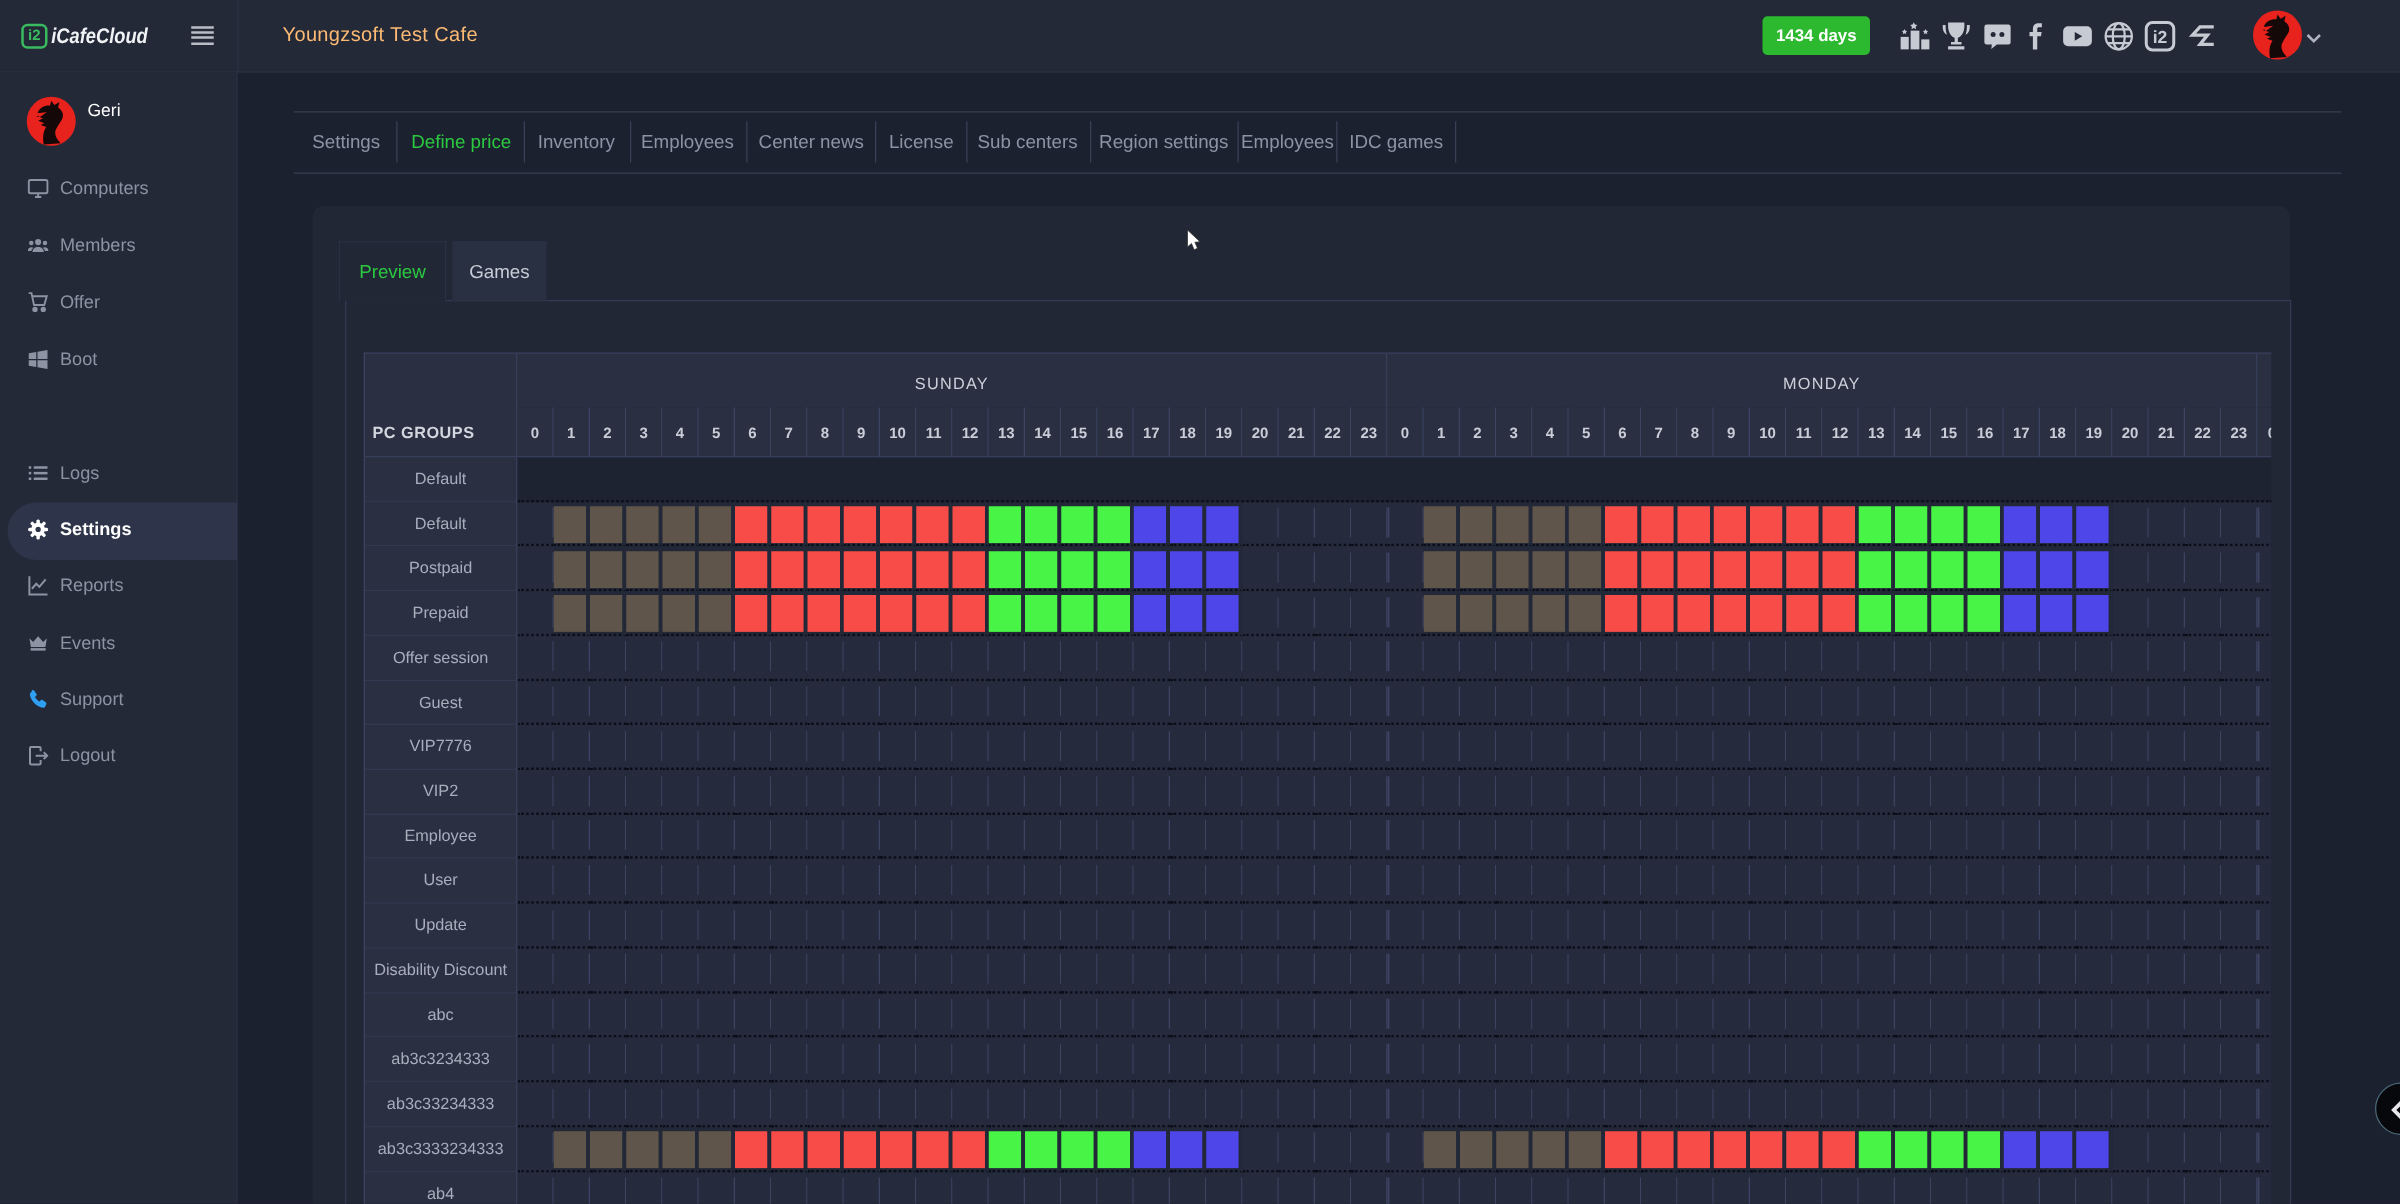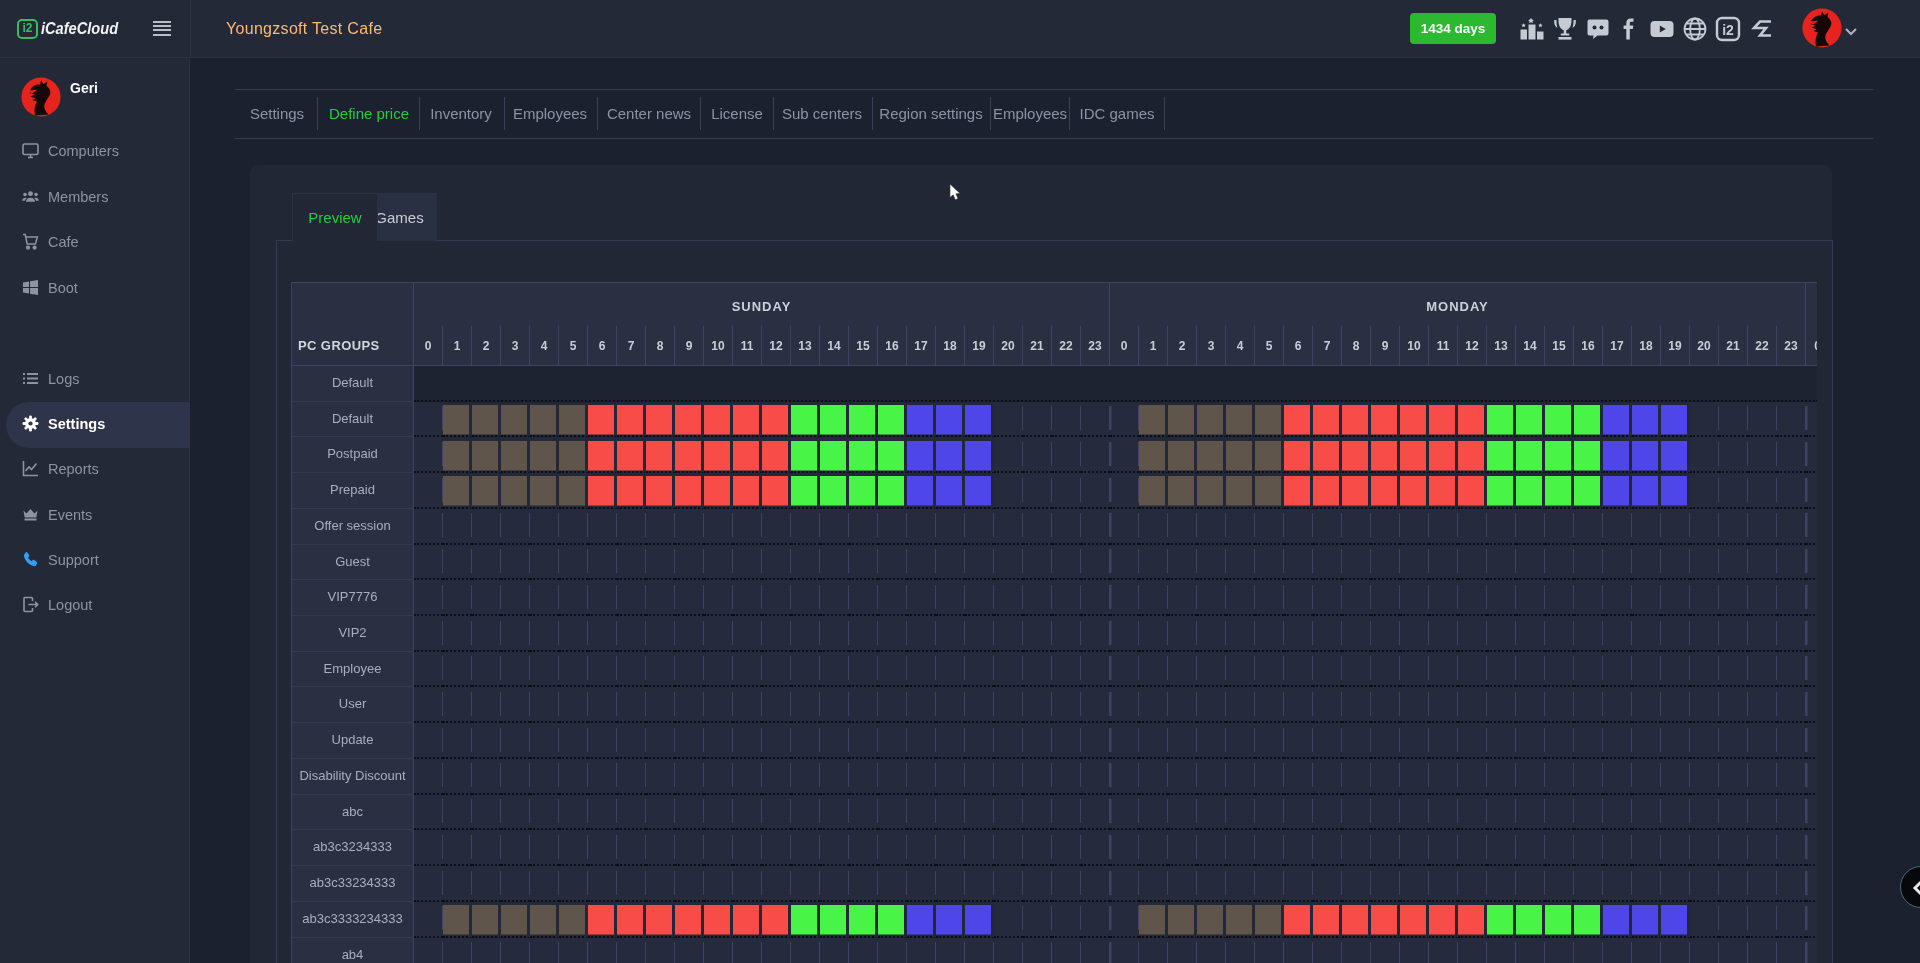"Geri" #geri { font-weight: bold -> normal }
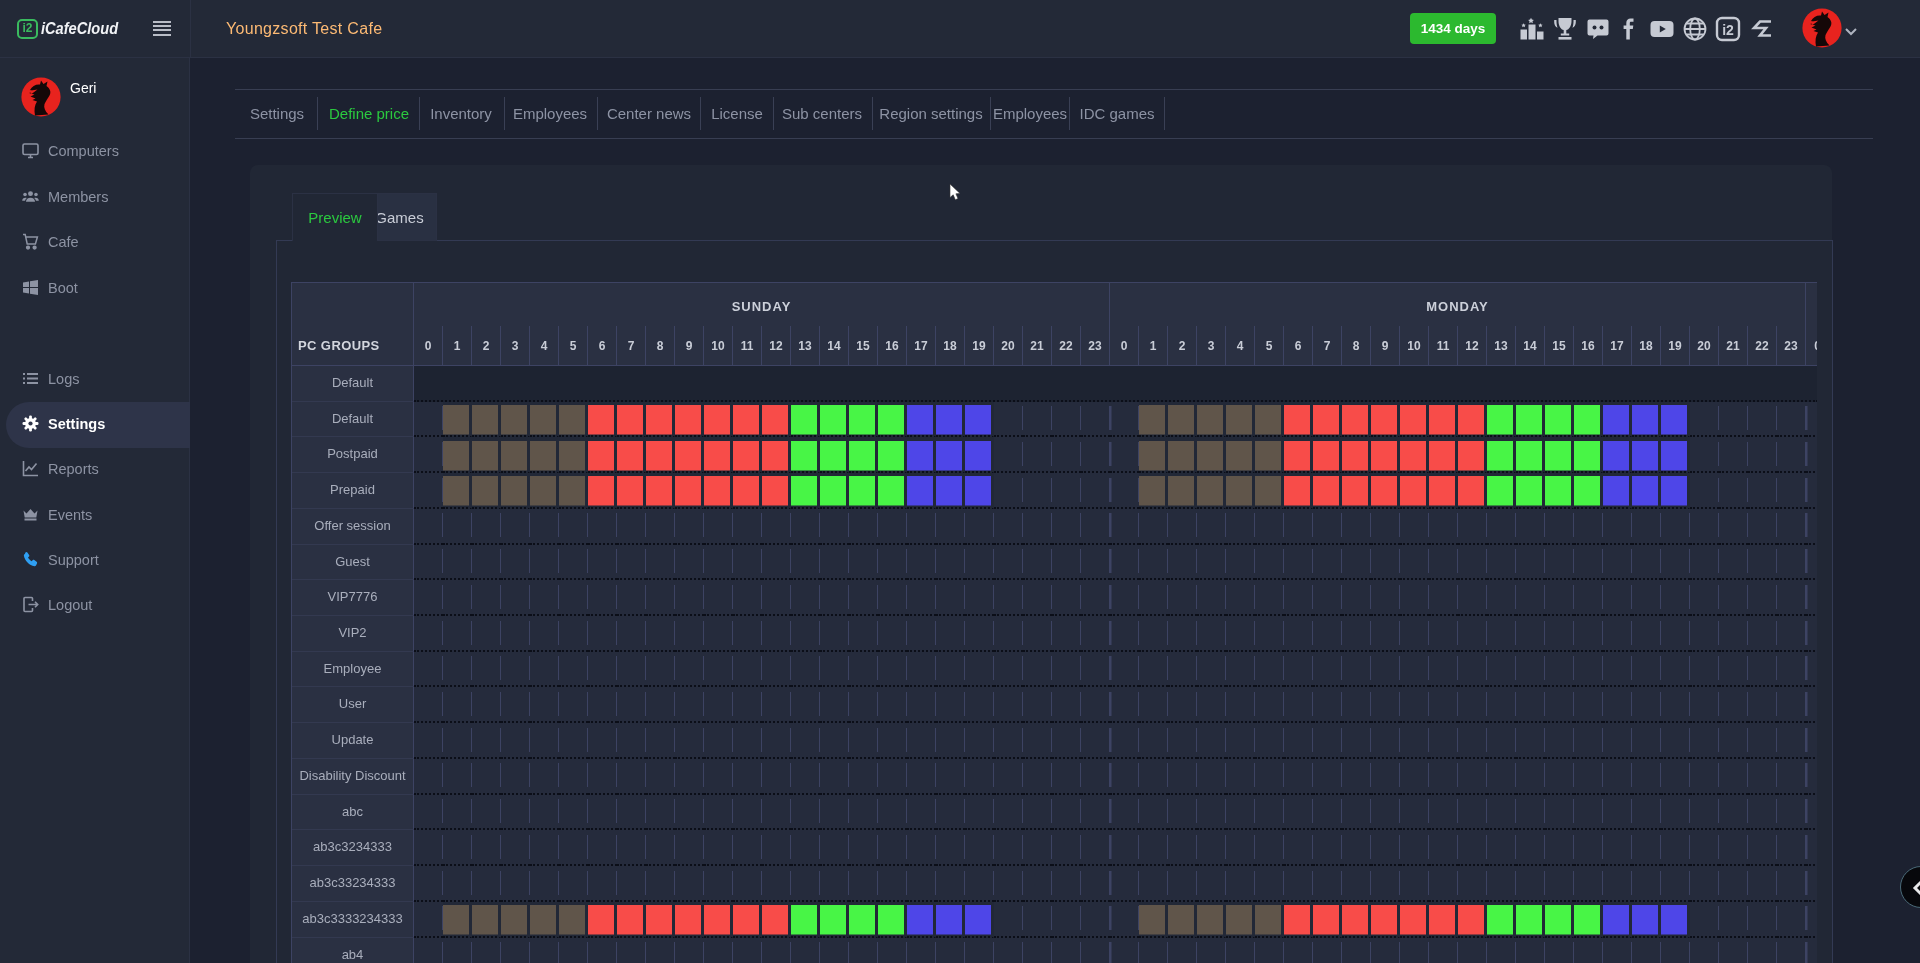"Preview" #mtab1 { left: 42px -> 21px }
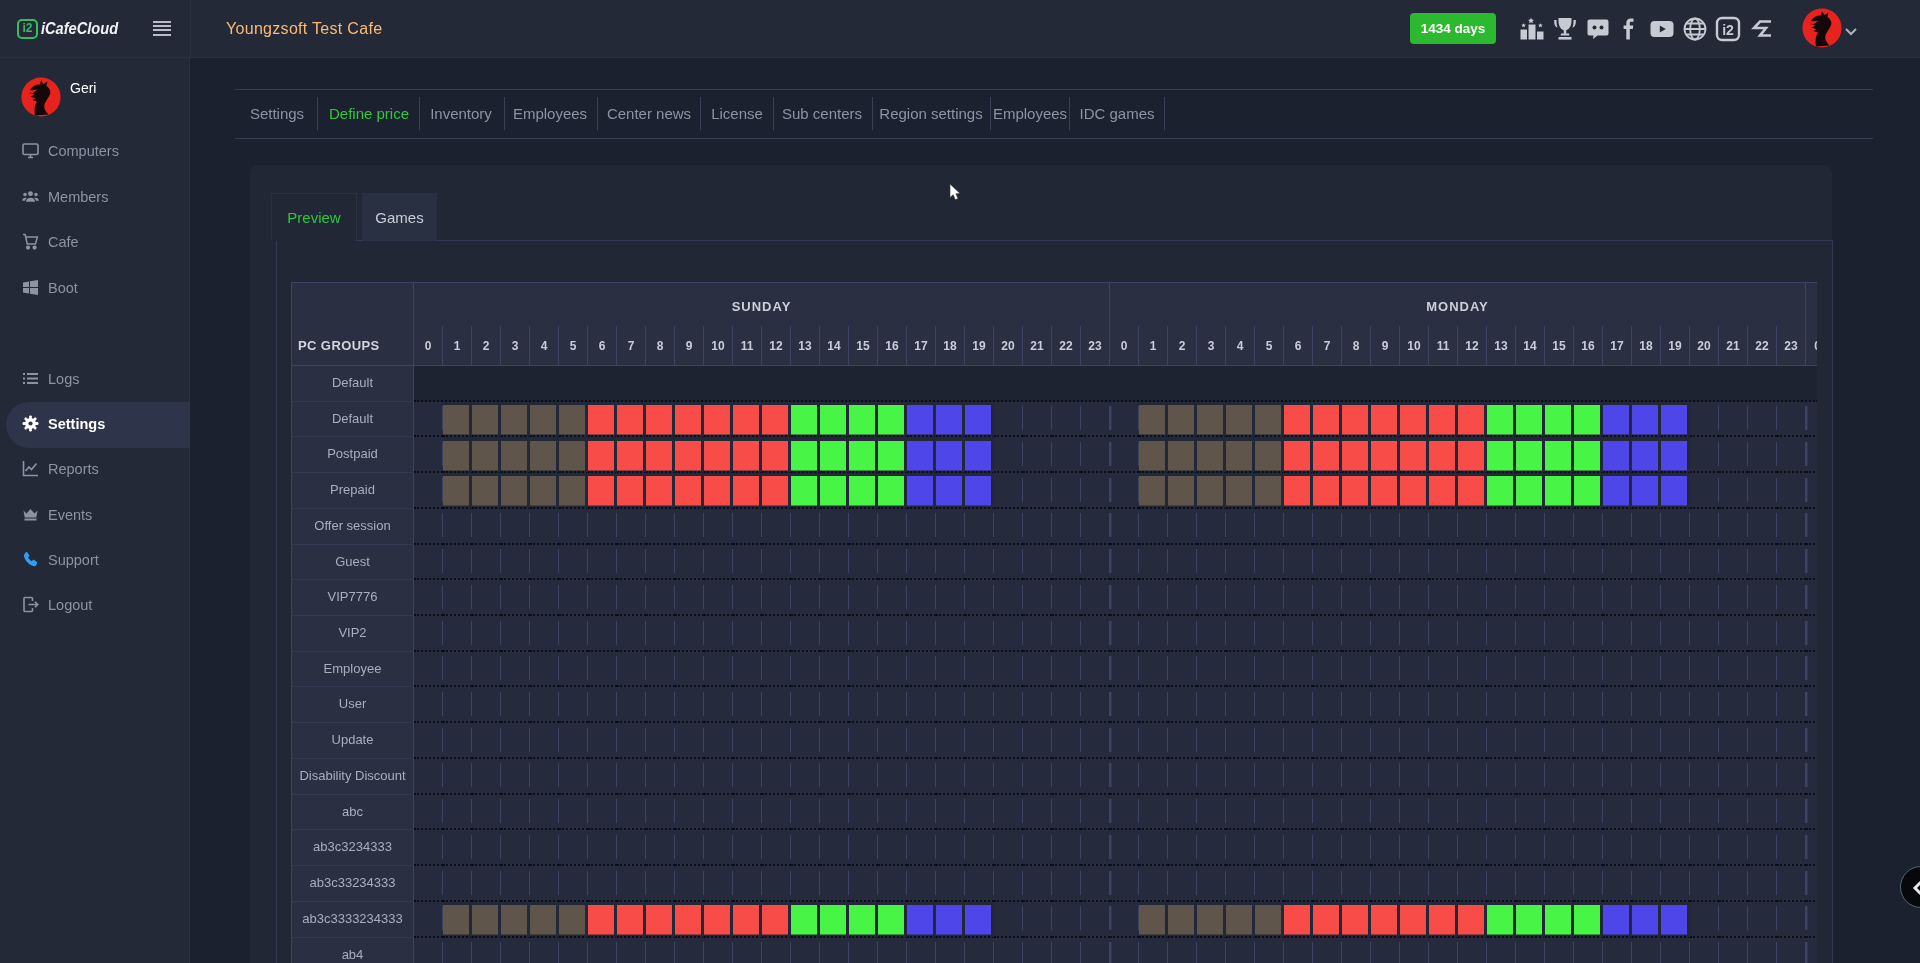"Cafe" span.tx { text: Cafe -> Offer }
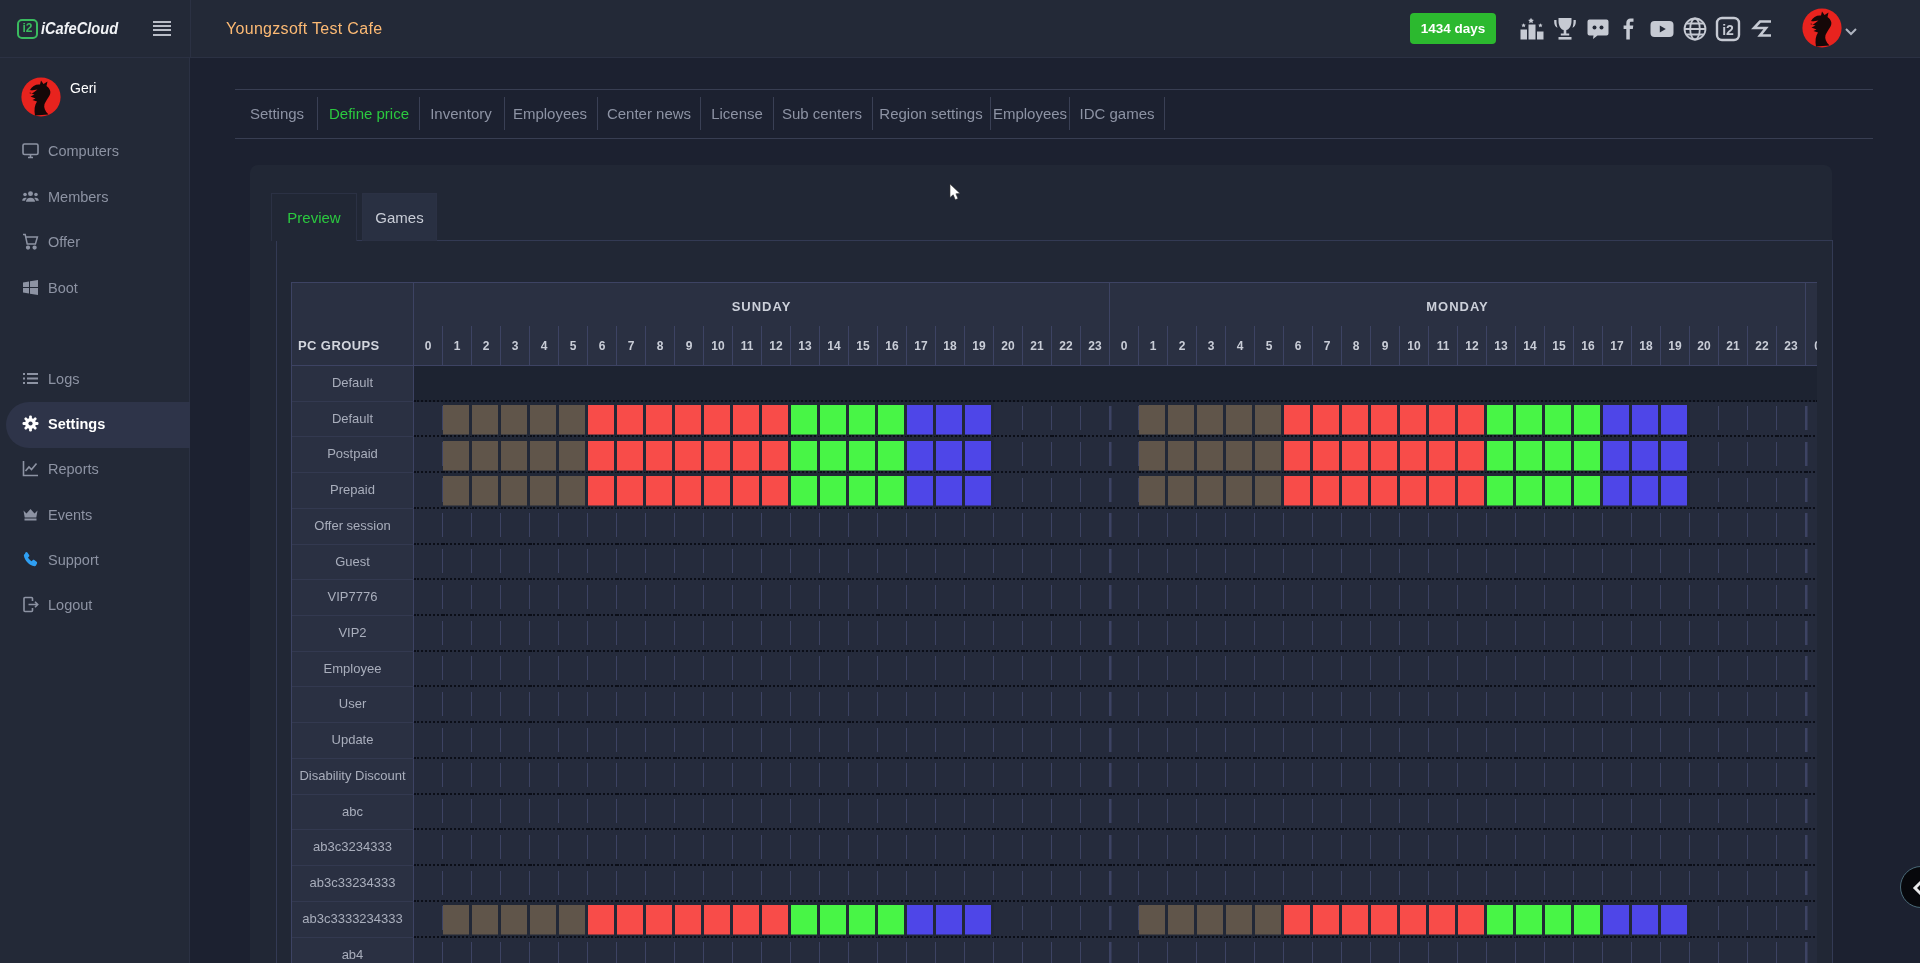"SUNDAY" .day { font-weight: bold -> normal }
